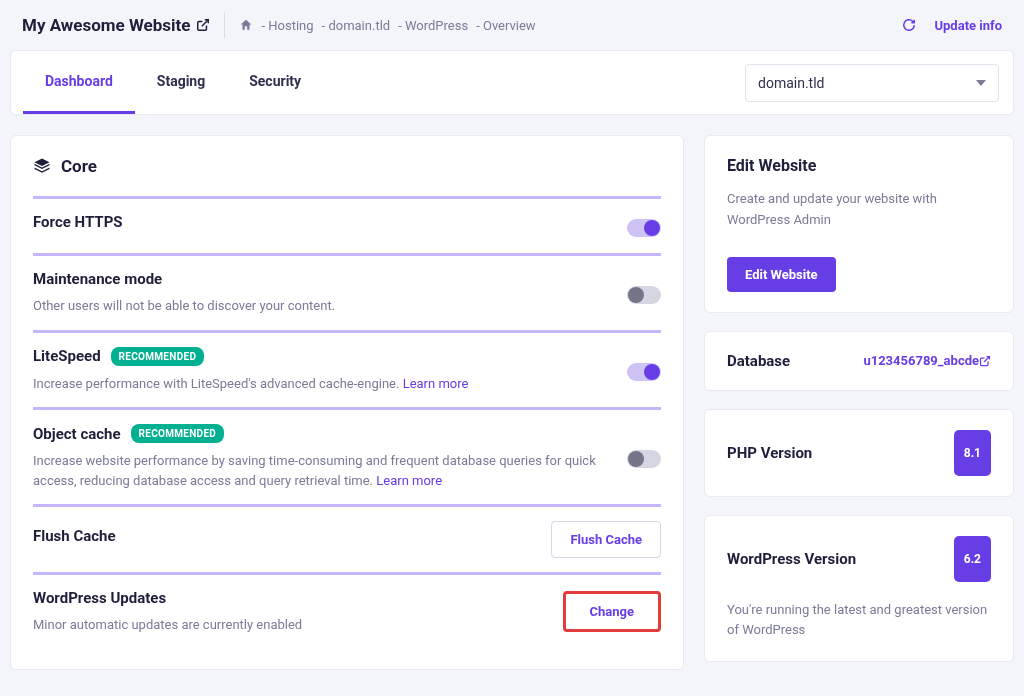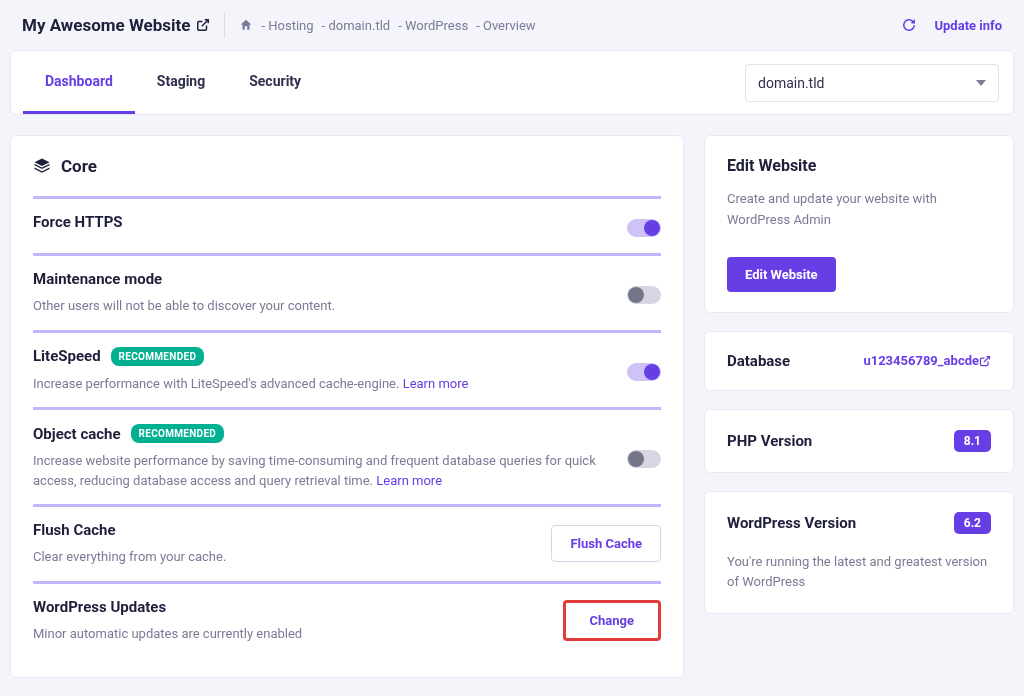"8.1" .pill { padding: 4px 10px -> 16px 10px }
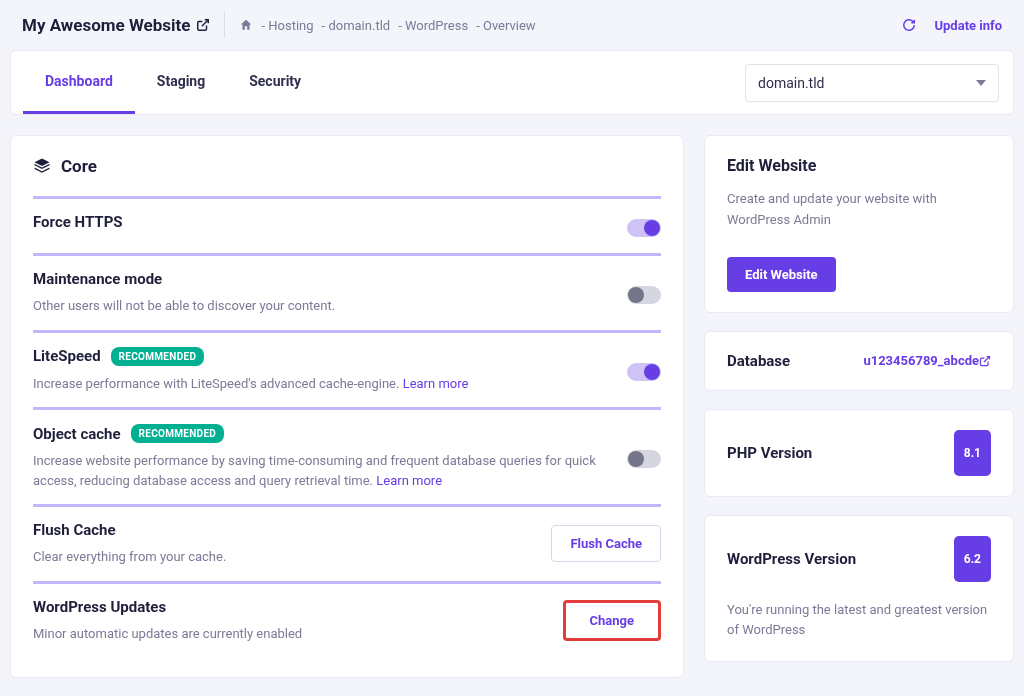"Clear everything from your cache." div.row-desc { html: <div>Clear everything from your cache.</div> -> none }
